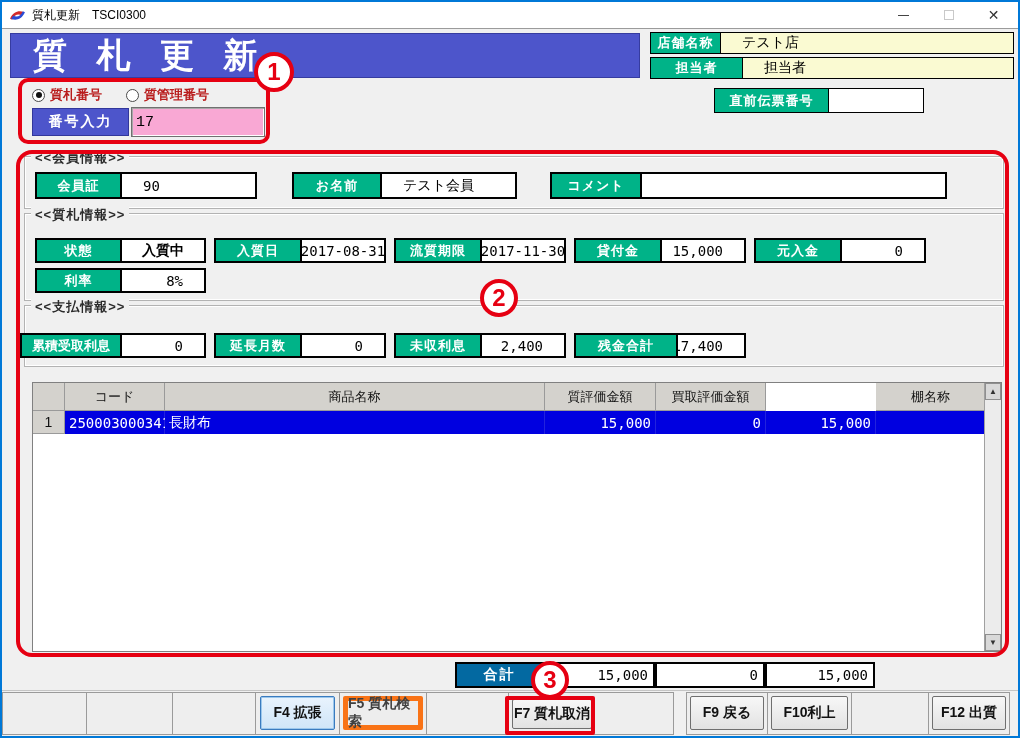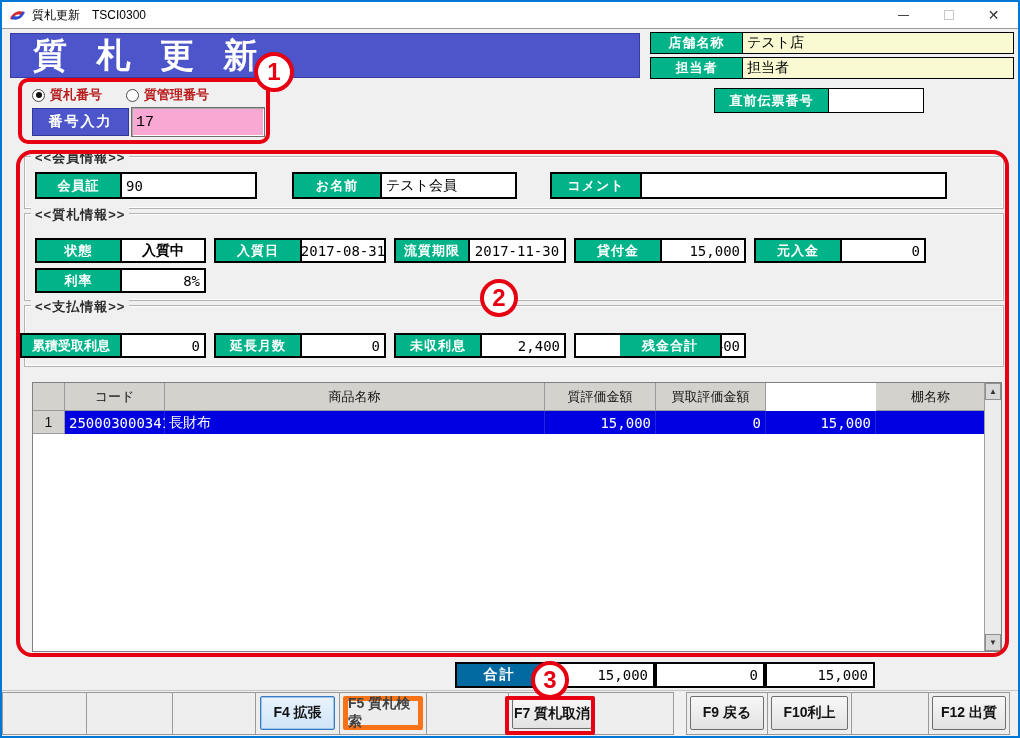"店舗名称" span.flabel { width: 92px -> 70px }
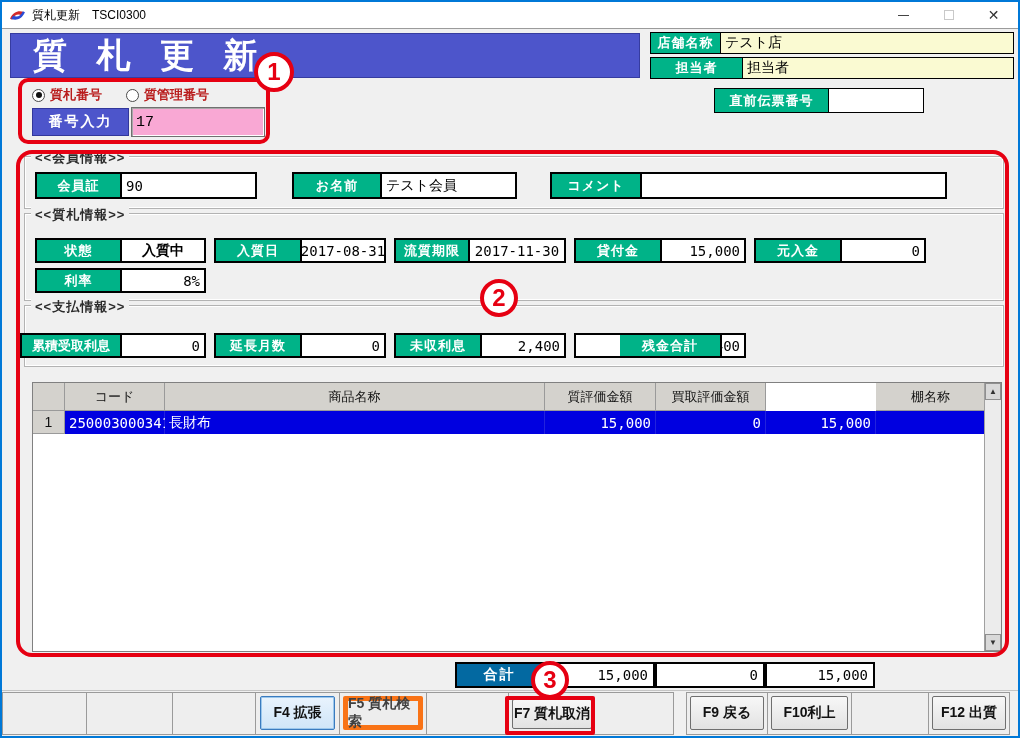"テスト店" .fpair .fvalue { padding: 0 4px -> 0 21px }
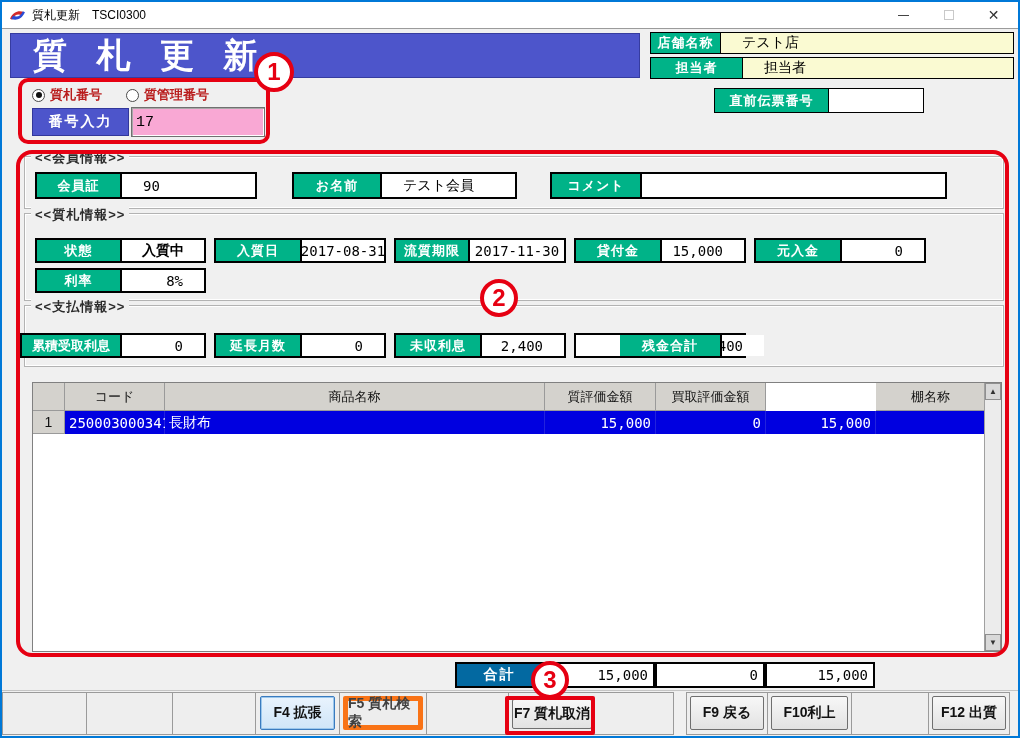"流質期限" span.flabel { width: 74px -> 86px }
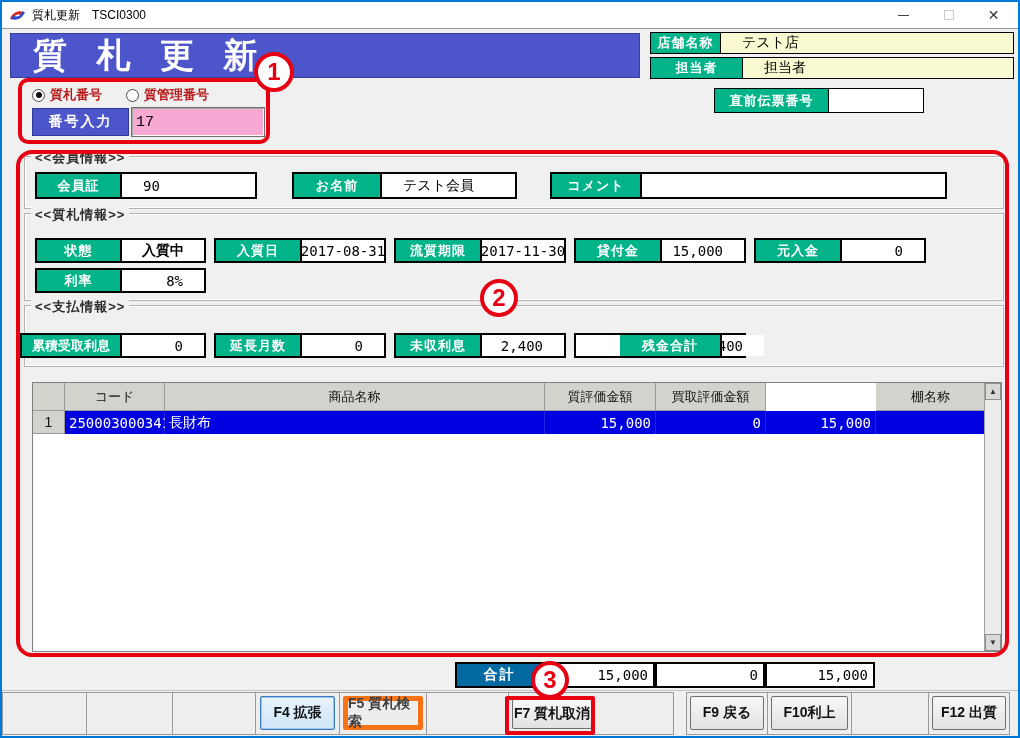"残金合計" span.flabel { margin-left: 44px -> none }
